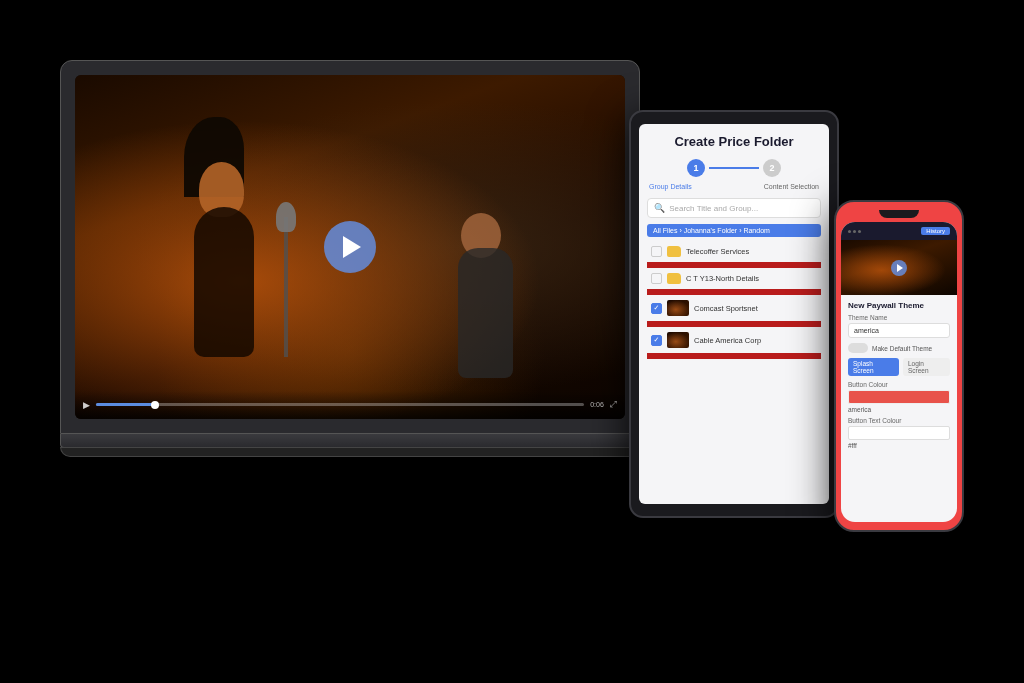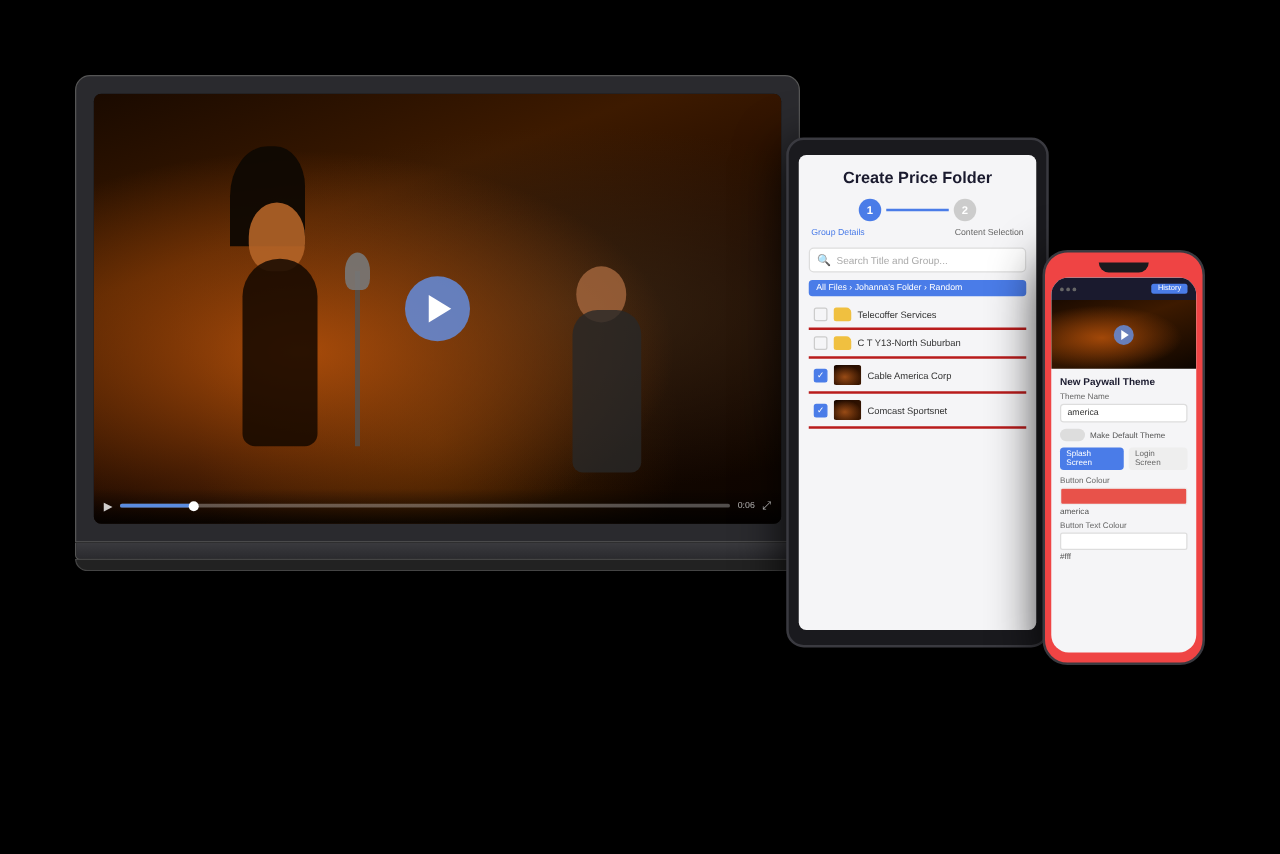"Telecoffer Services" .file-item { border-bottom: 2px solid #b91c1c -> 6px solid #b91c1c }
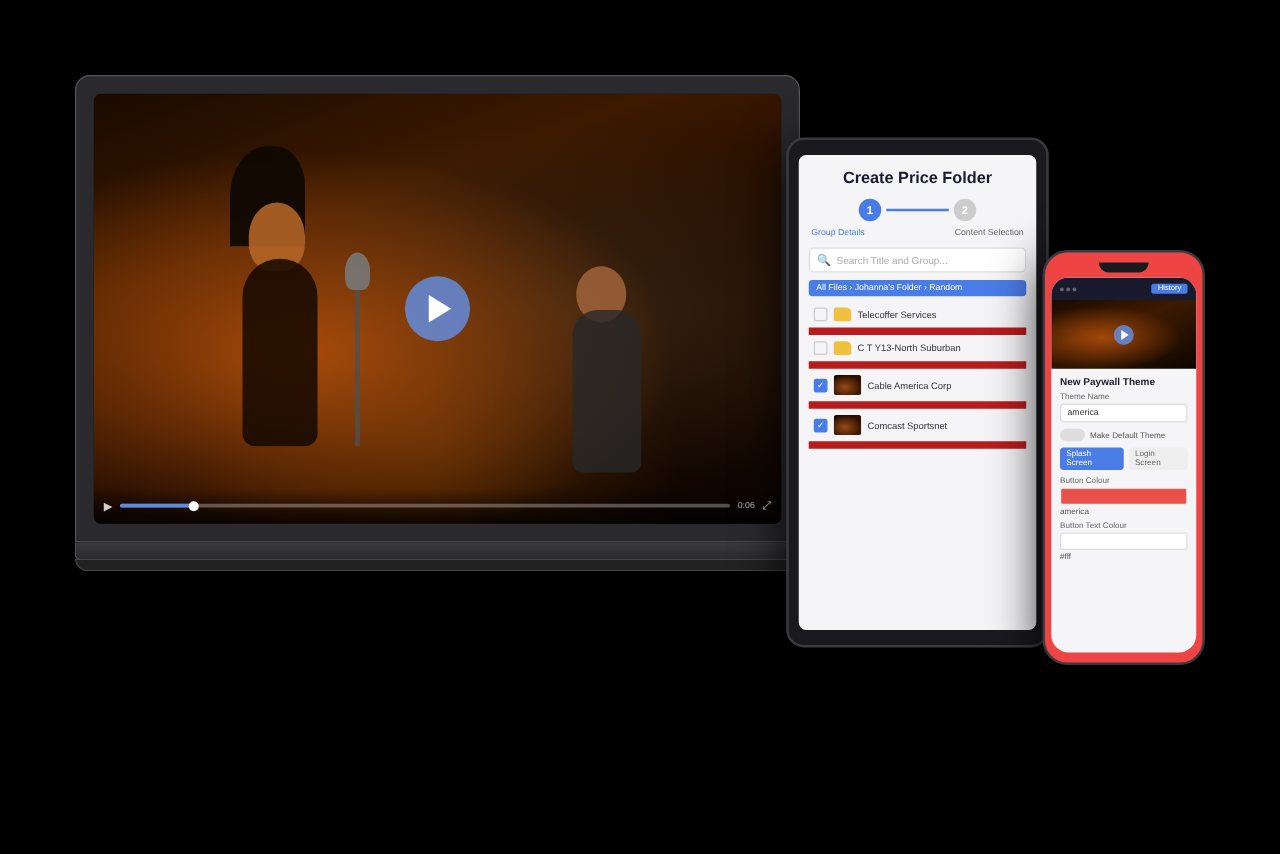"C T Y13-North Suburban" span.file-name { text: Suburban -> Details }
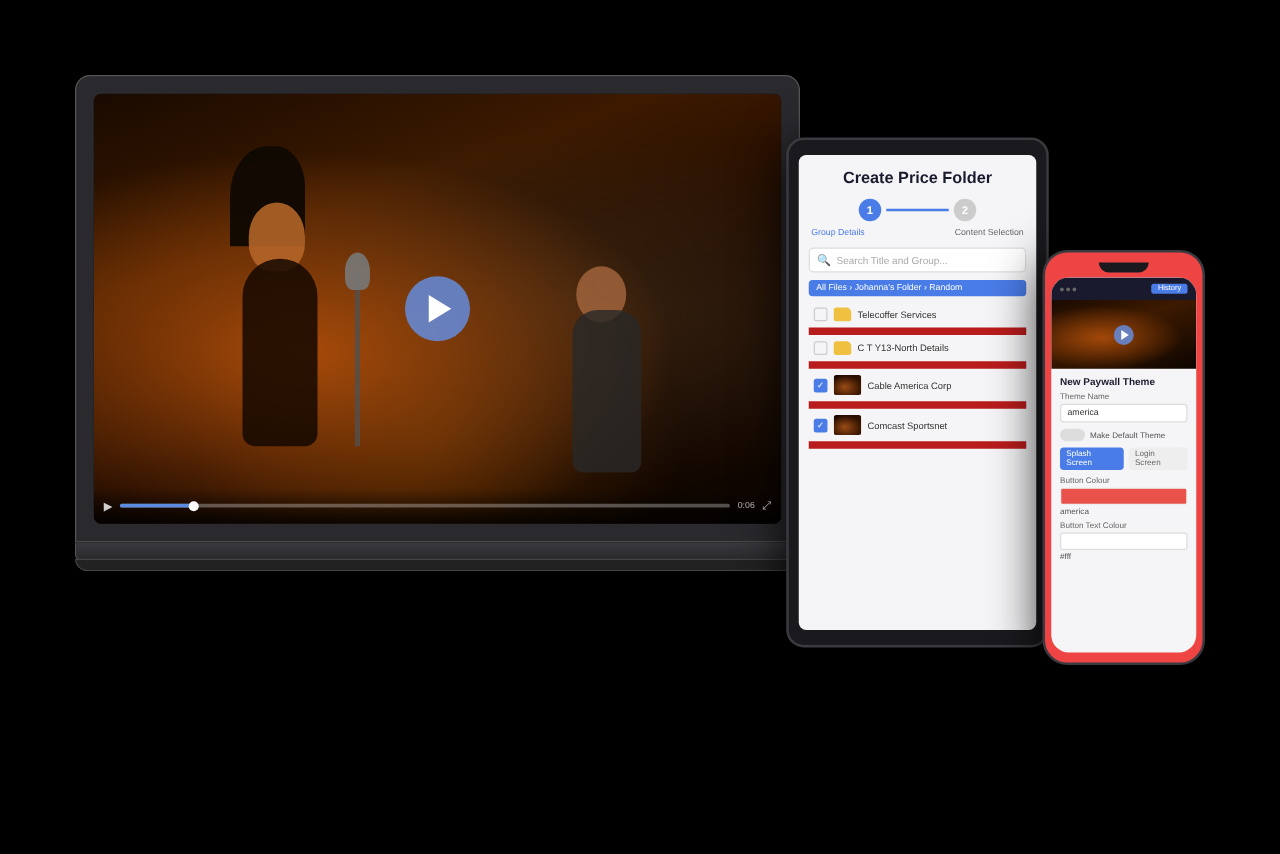"Cable America Corp" div.file-item { order: before "Comcast Sportsnet" -> after "Comcast Sportsnet" }
